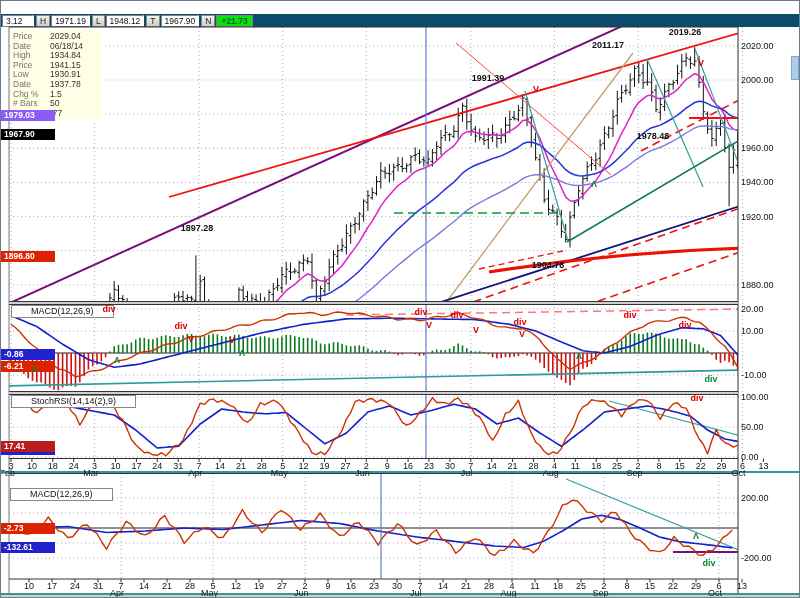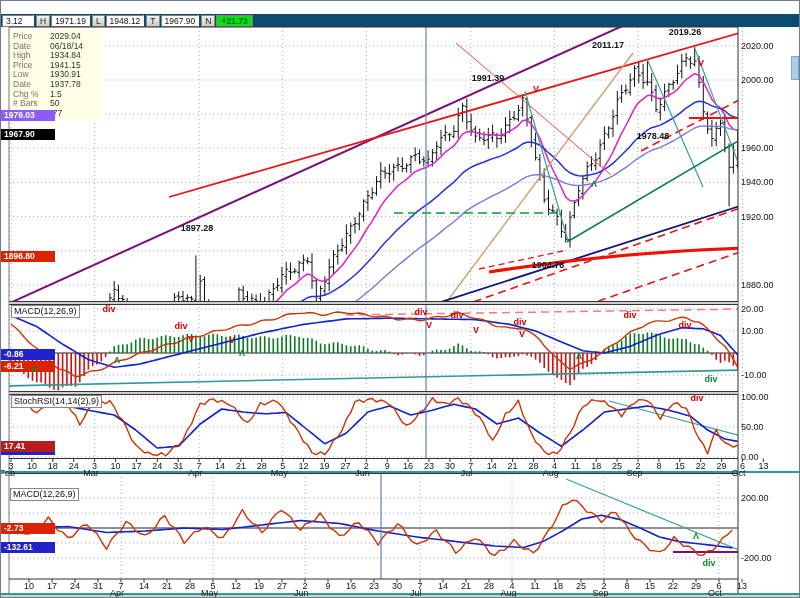"MACD(12,26,9)" .plabel { padding: 0 2px -> 0 19px }
